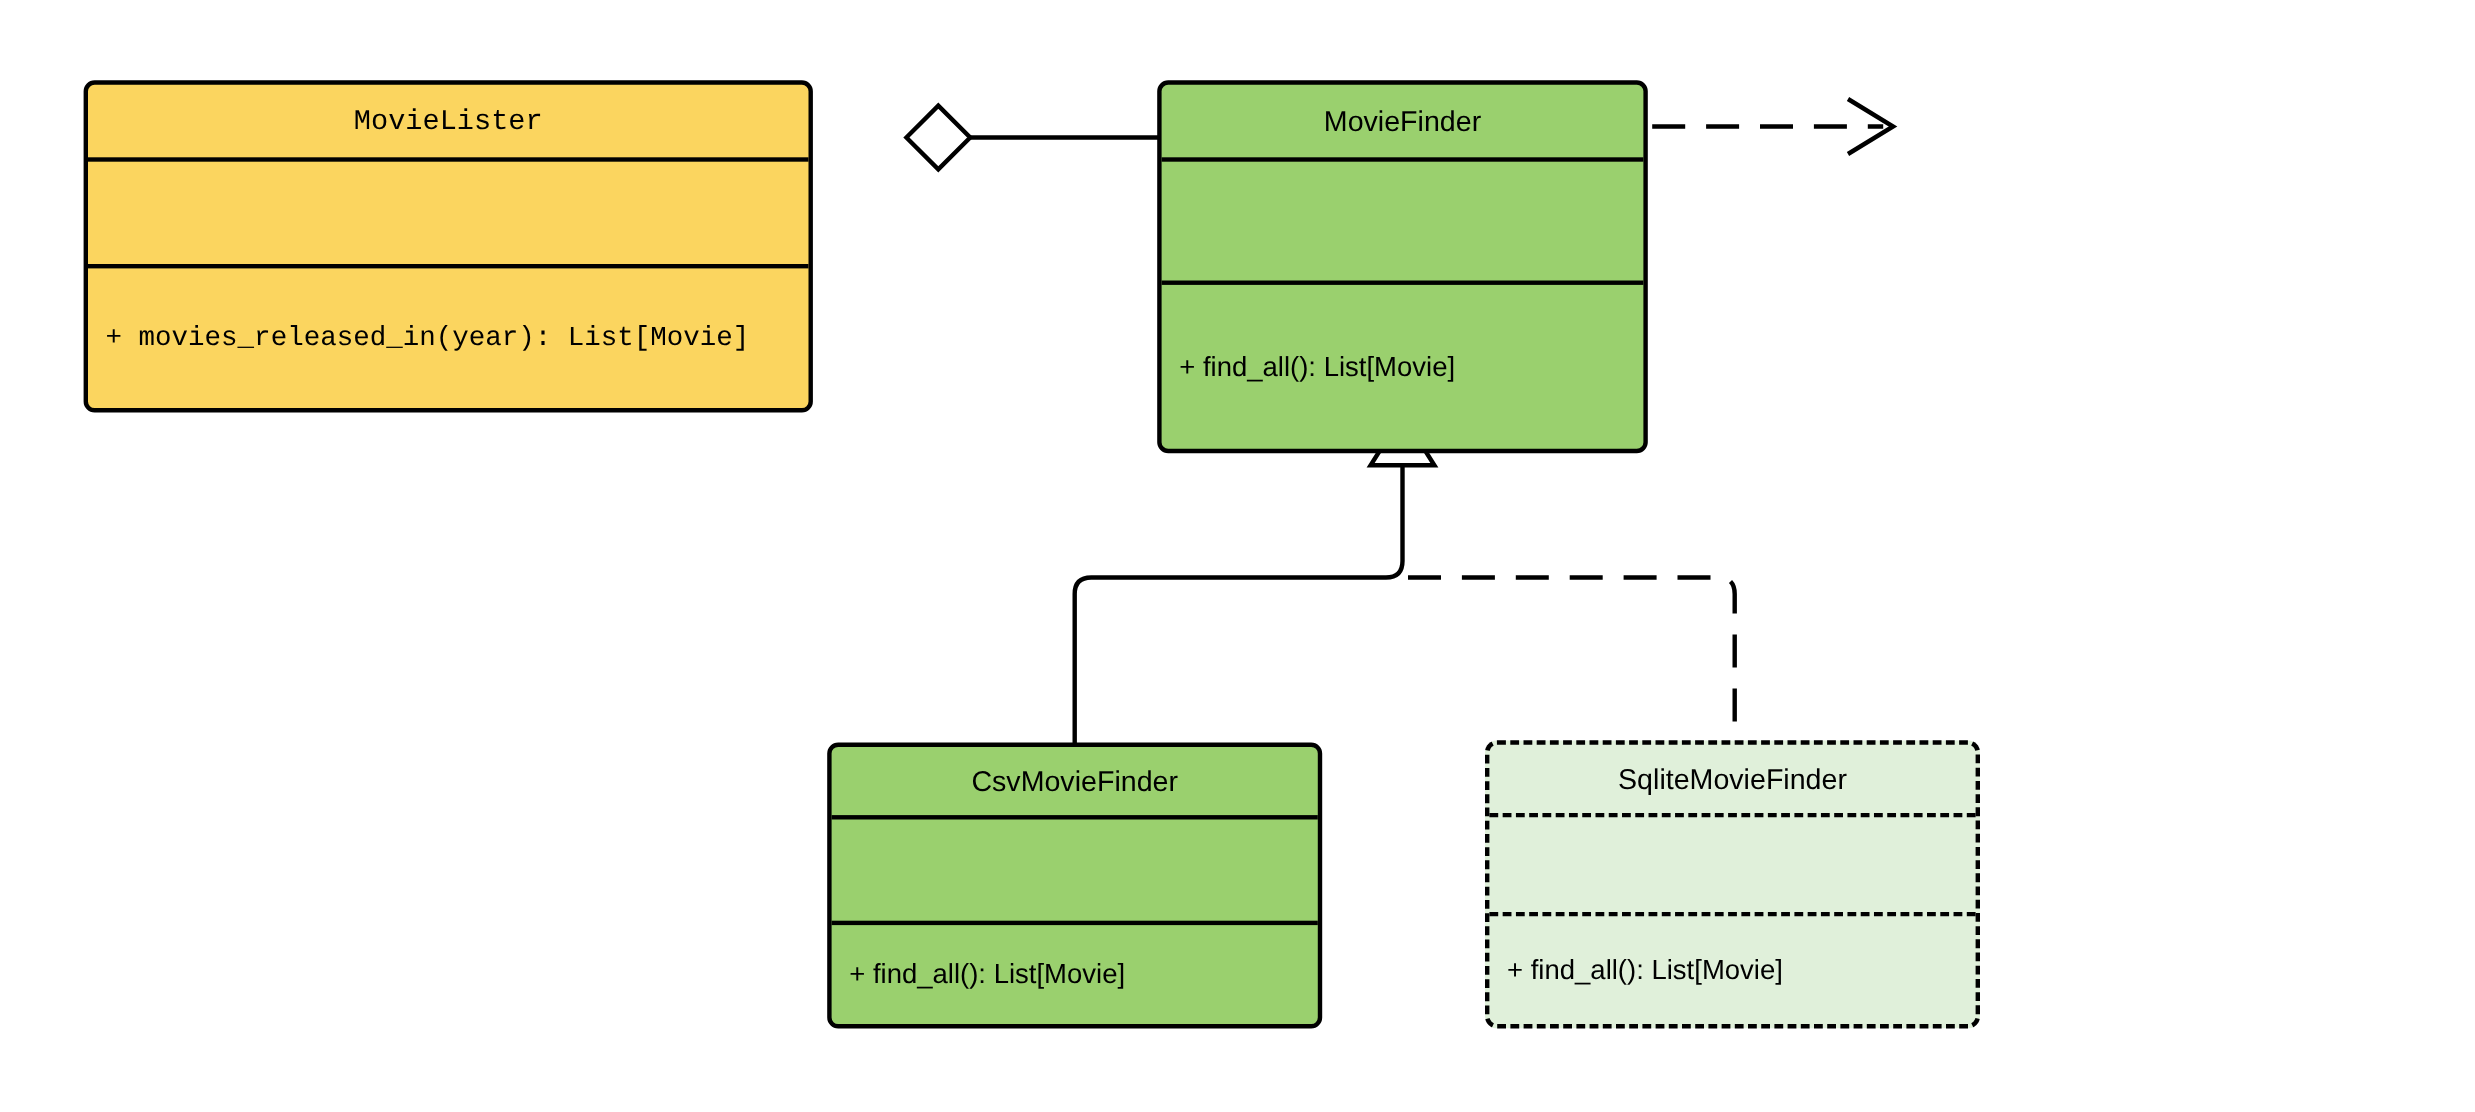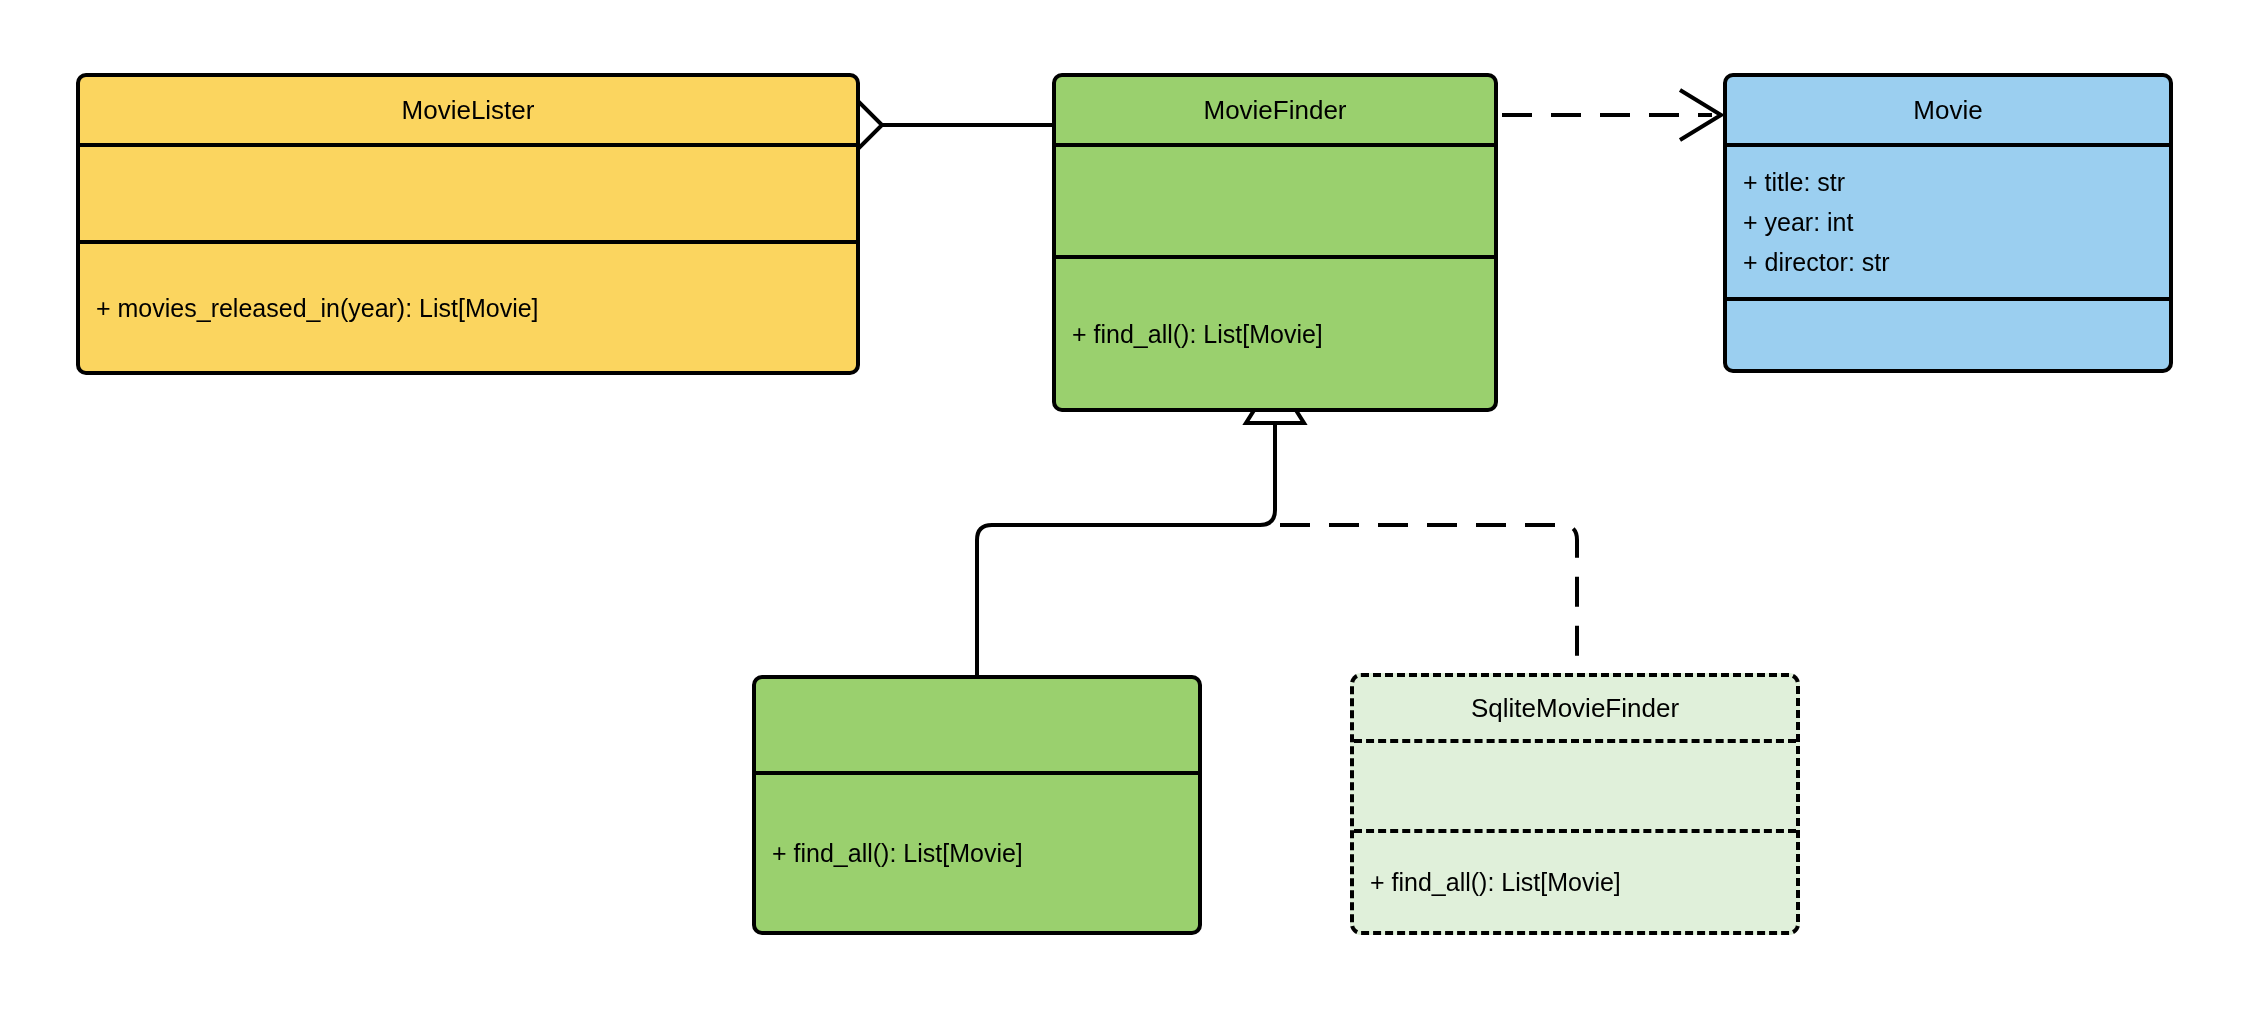"MovieLister" #box-movie-lister { font-family: none -> Liberation Mono, monospace; width: 784px -> 663px }
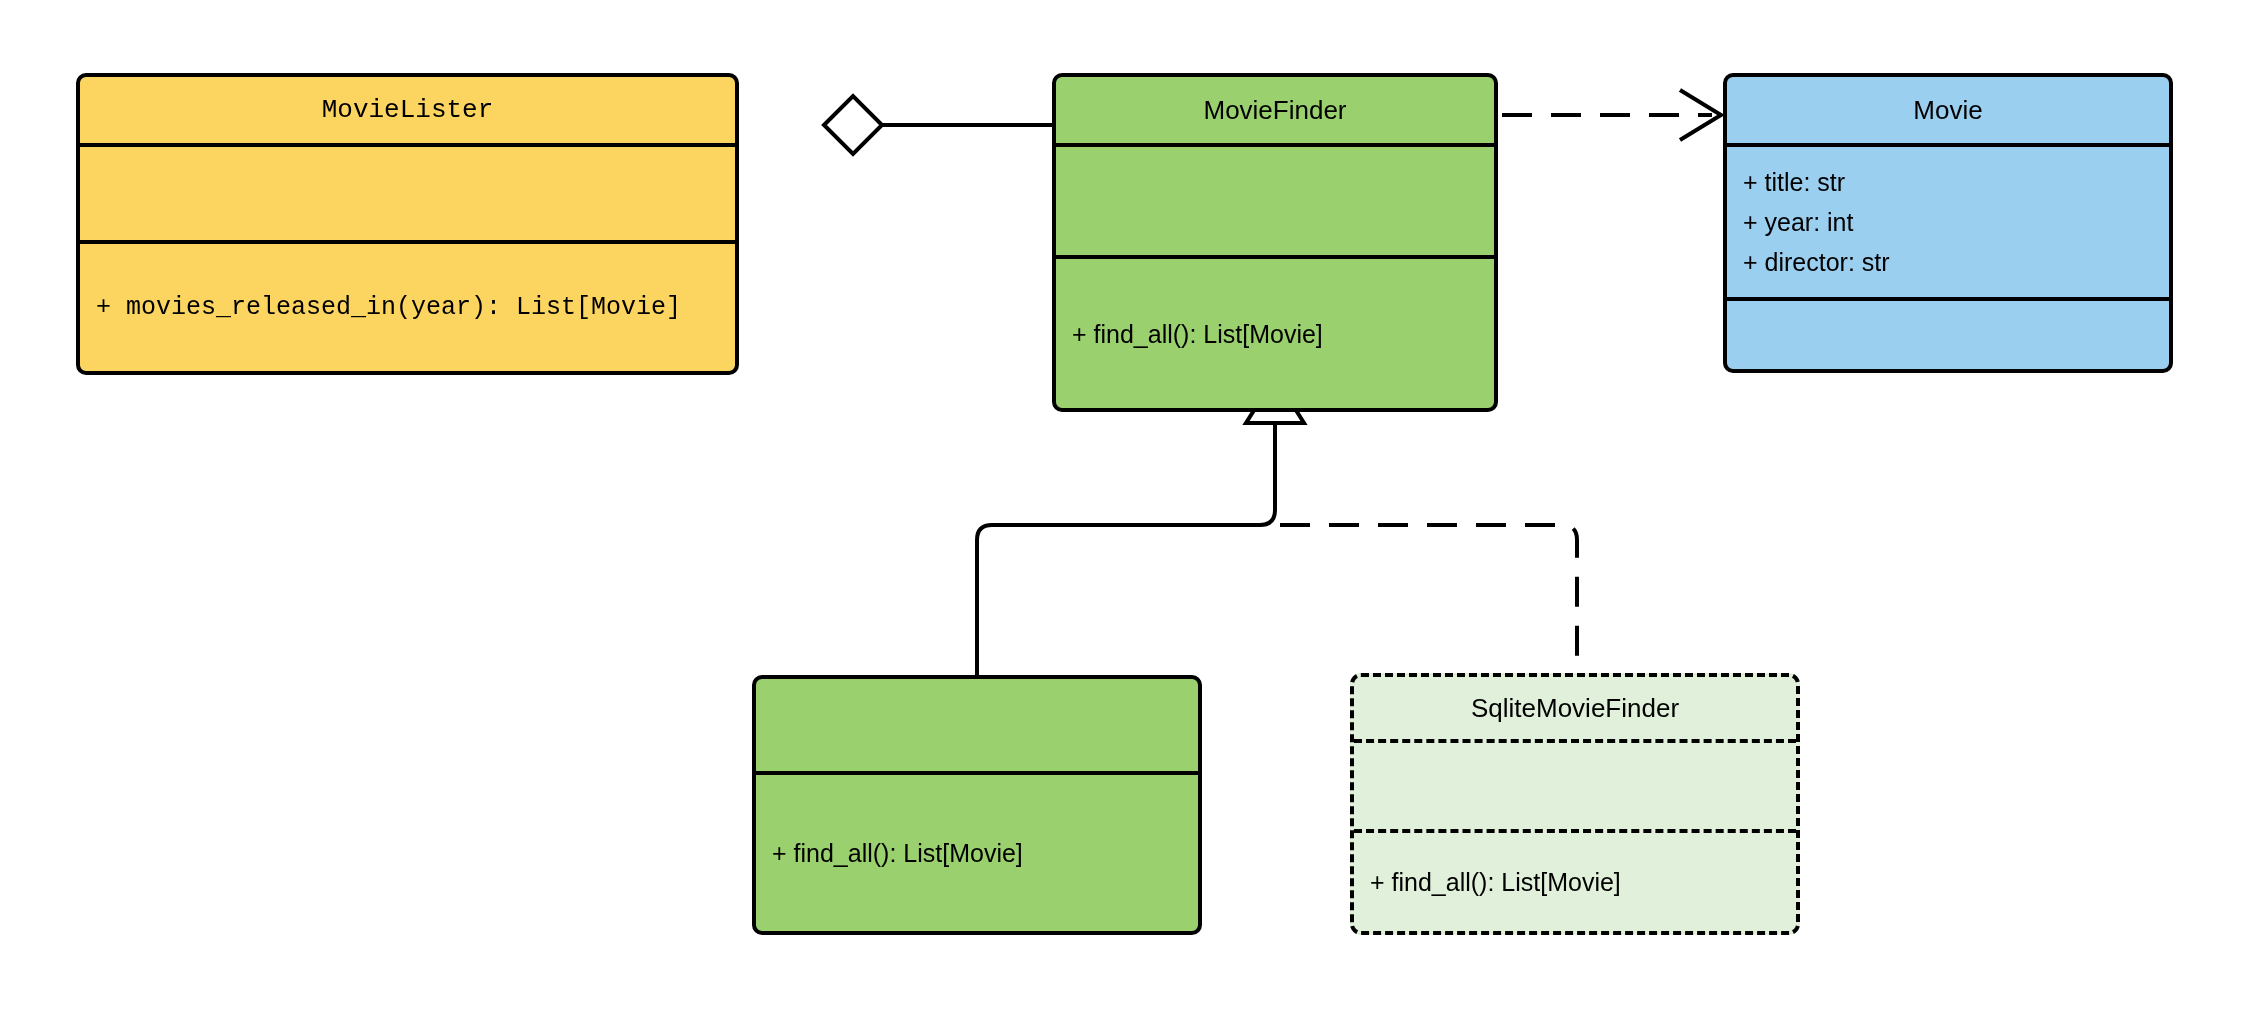"Movie" div.uml-class { html: <div> <div>Movie</div> <div> <div>+ title: str</div> <div>+ year: int</div> <div>+ director: str</div> </div> <div></div> </div> -> none }
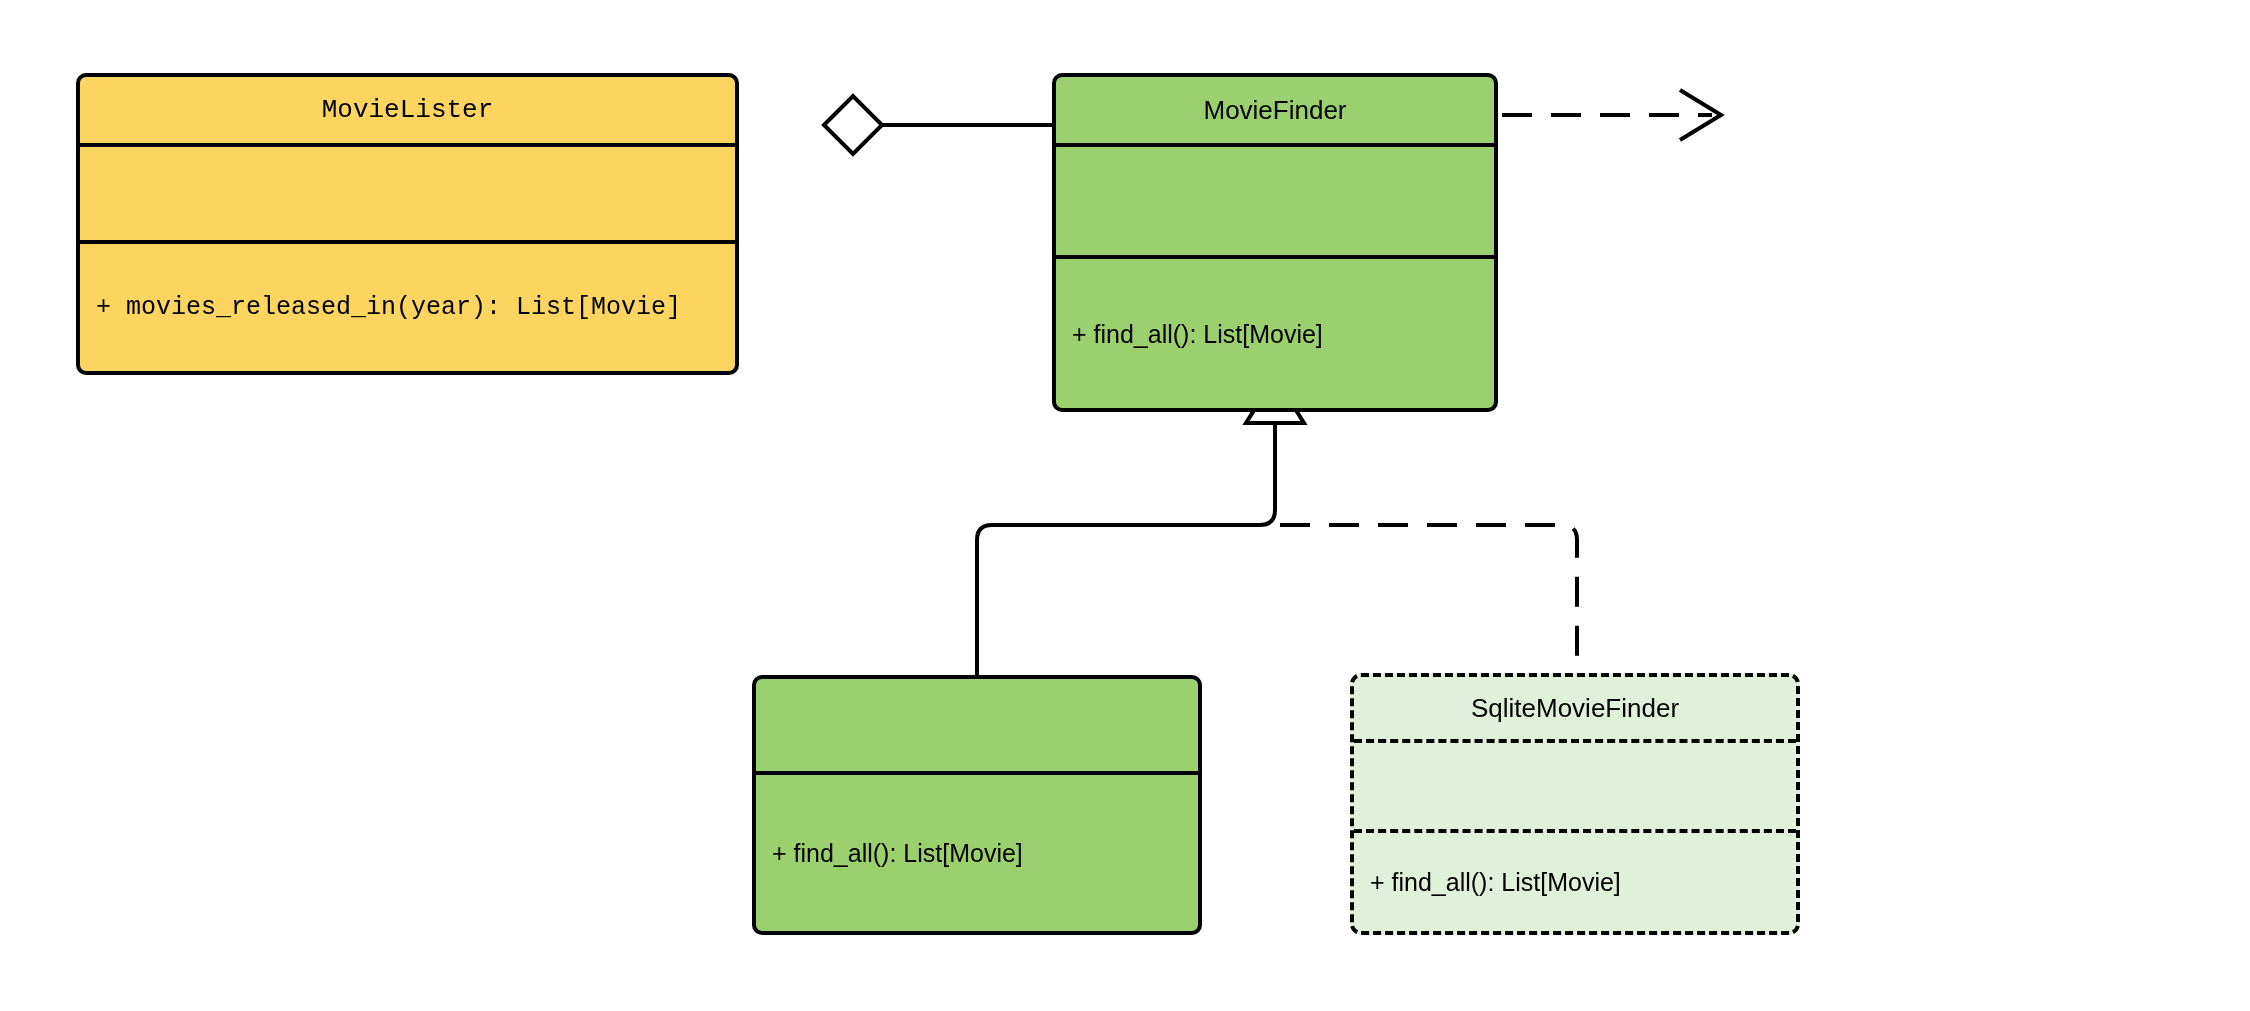"CsvMovieFinder" div.title { html: none -> <div>CsvMovieFinder</div> }
